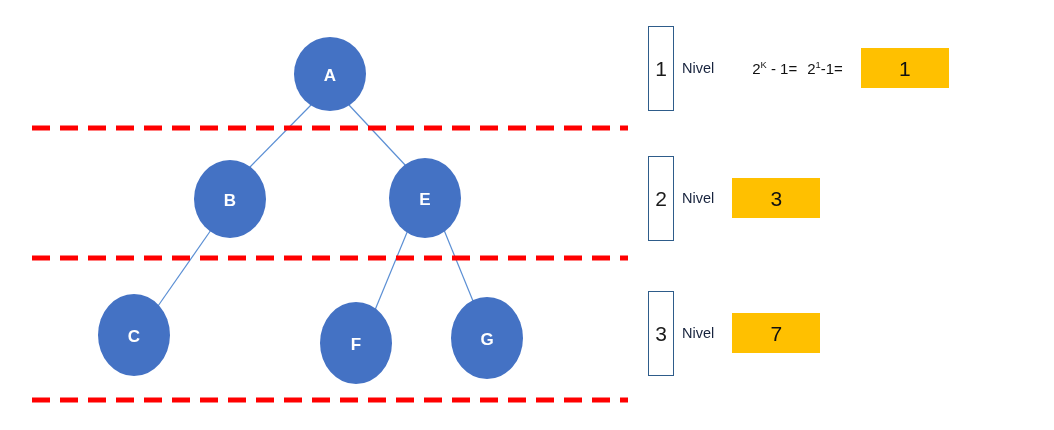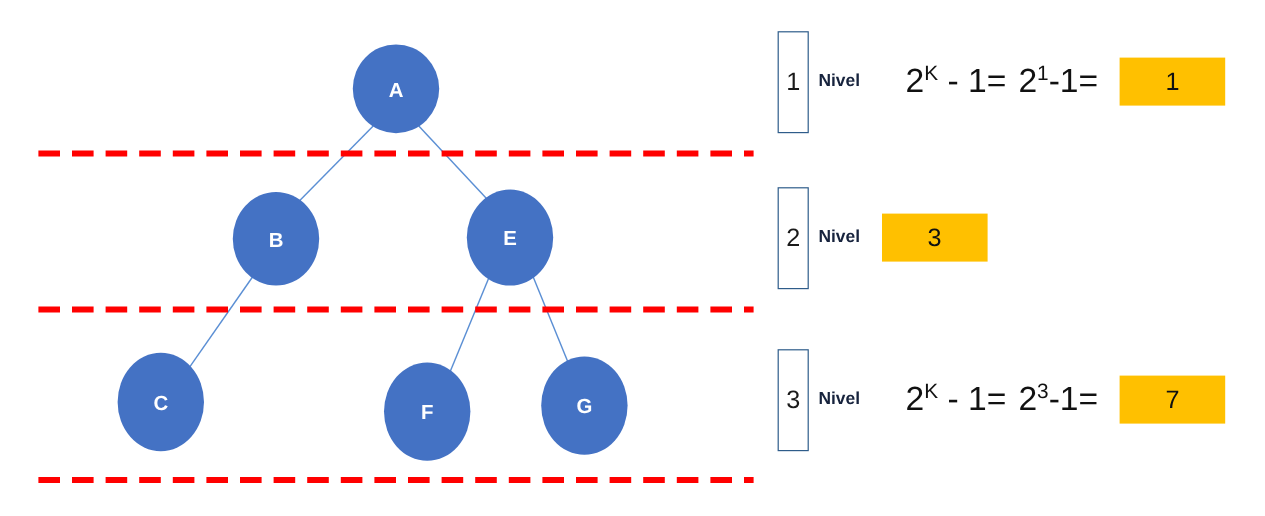"Nivel" .level-word { font-weight: bold -> normal }
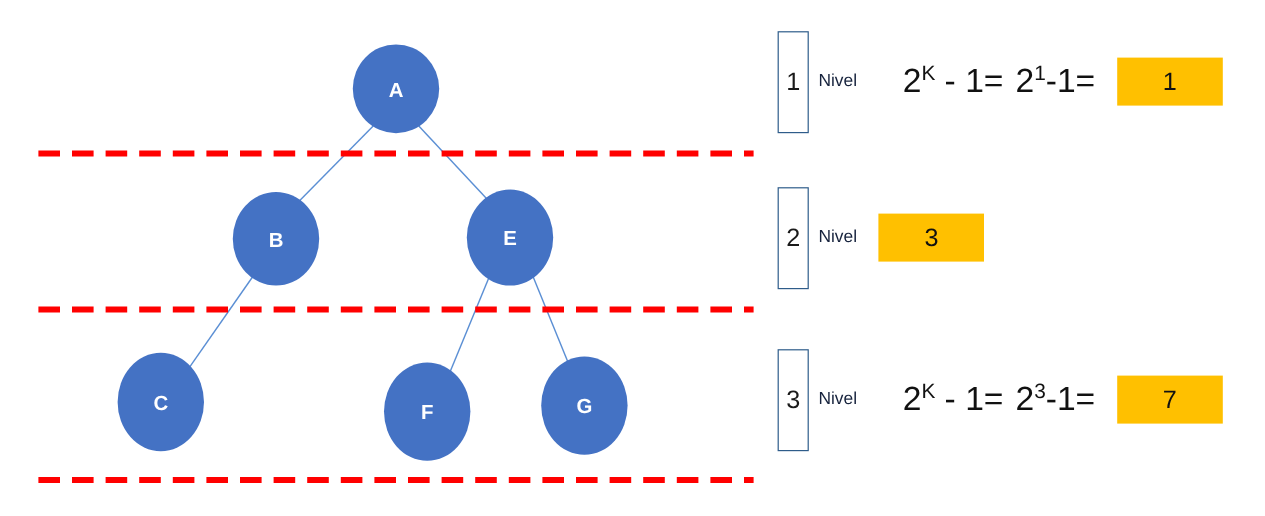"2K - 1= 21-1=" .formula { font-size: 28px -> 15px }
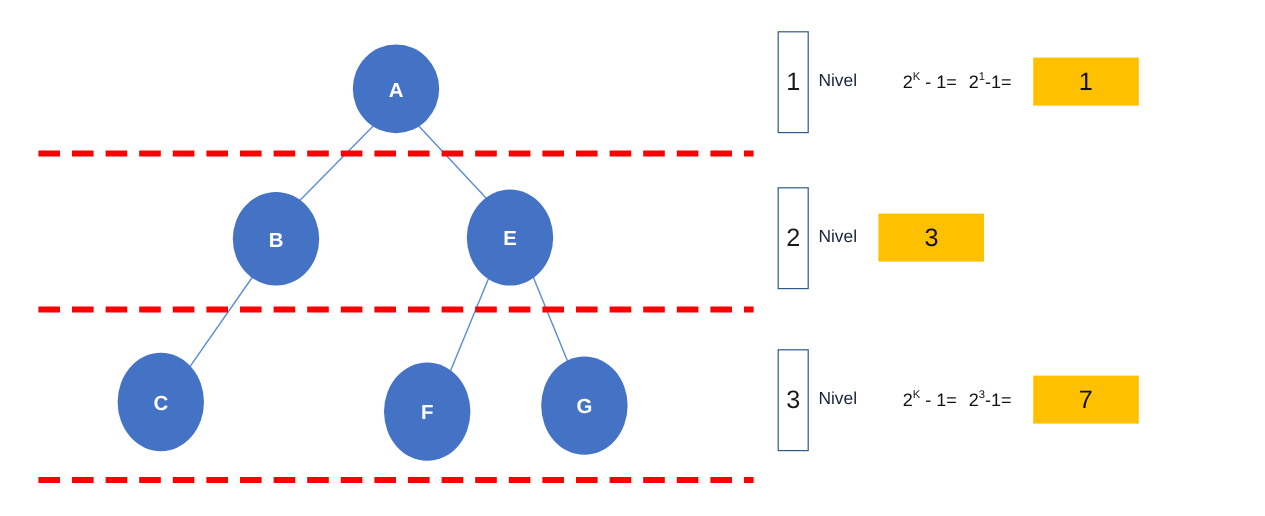"2K - 1= 23-1=" span.formula { html: <span><span>2</span><sup>K</sup><span> - 1=</span><span></span><span>2</span><sup>3</sup><span>-1=</span></span> -> none }
